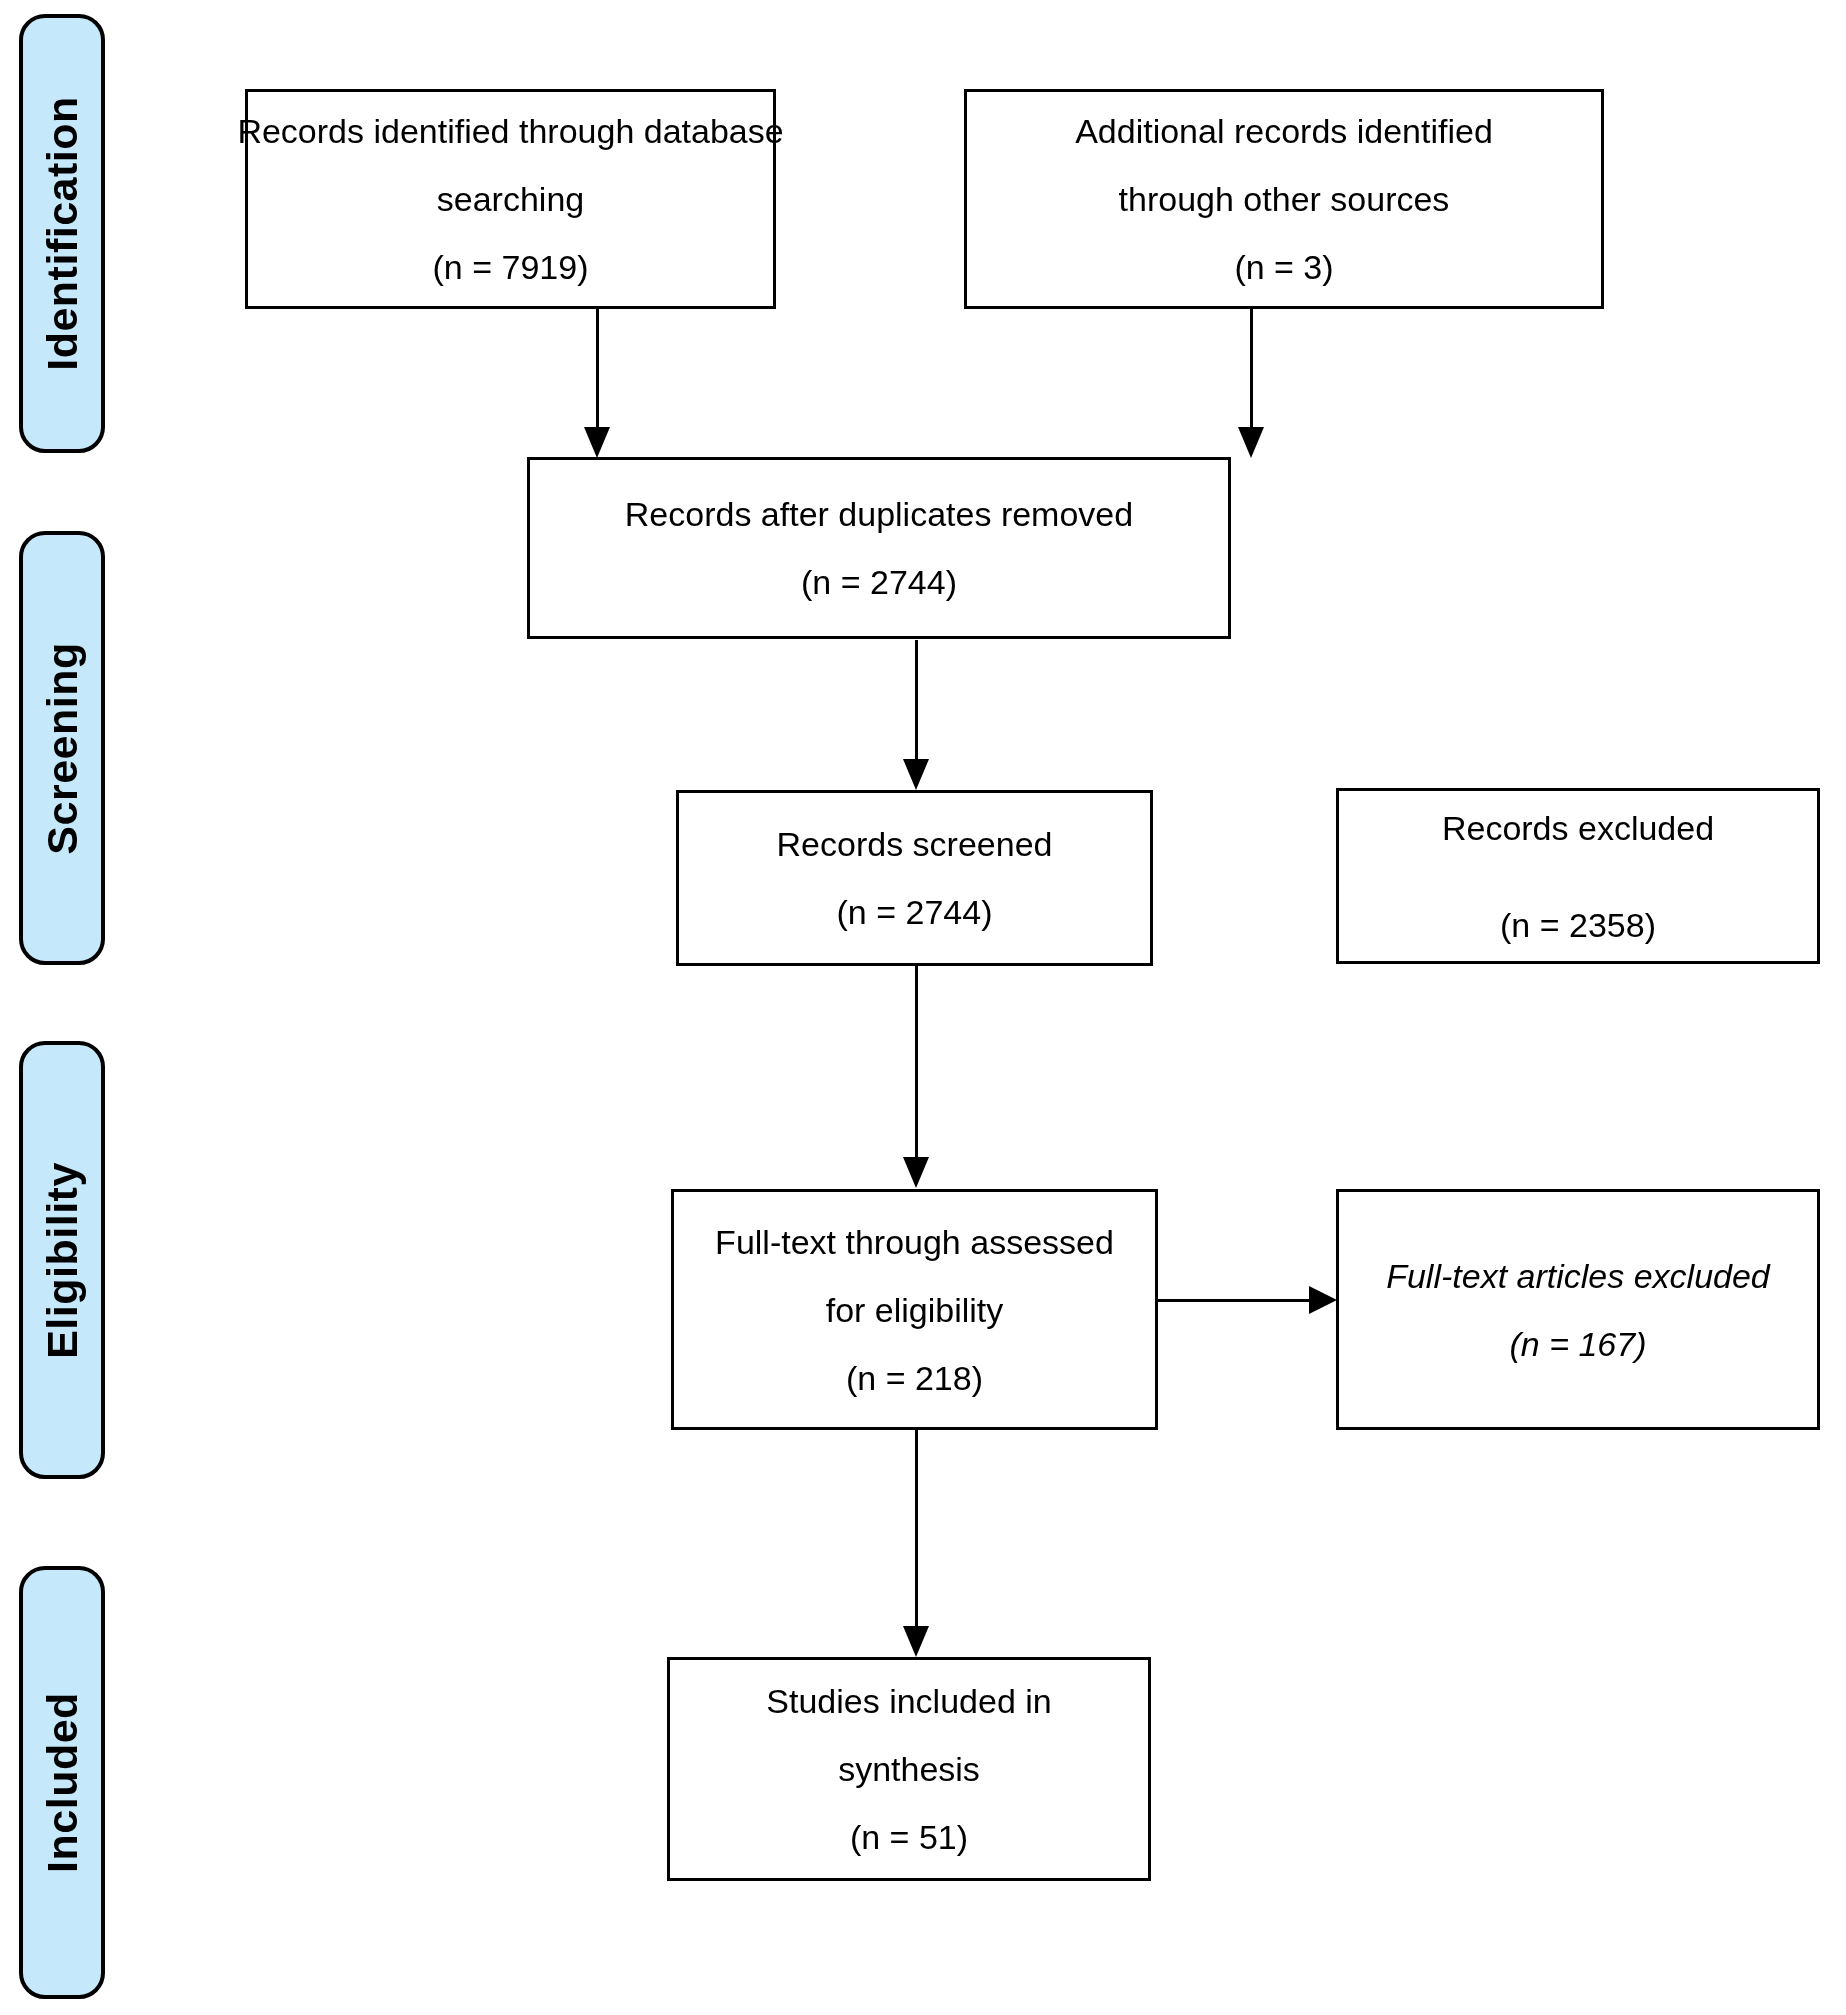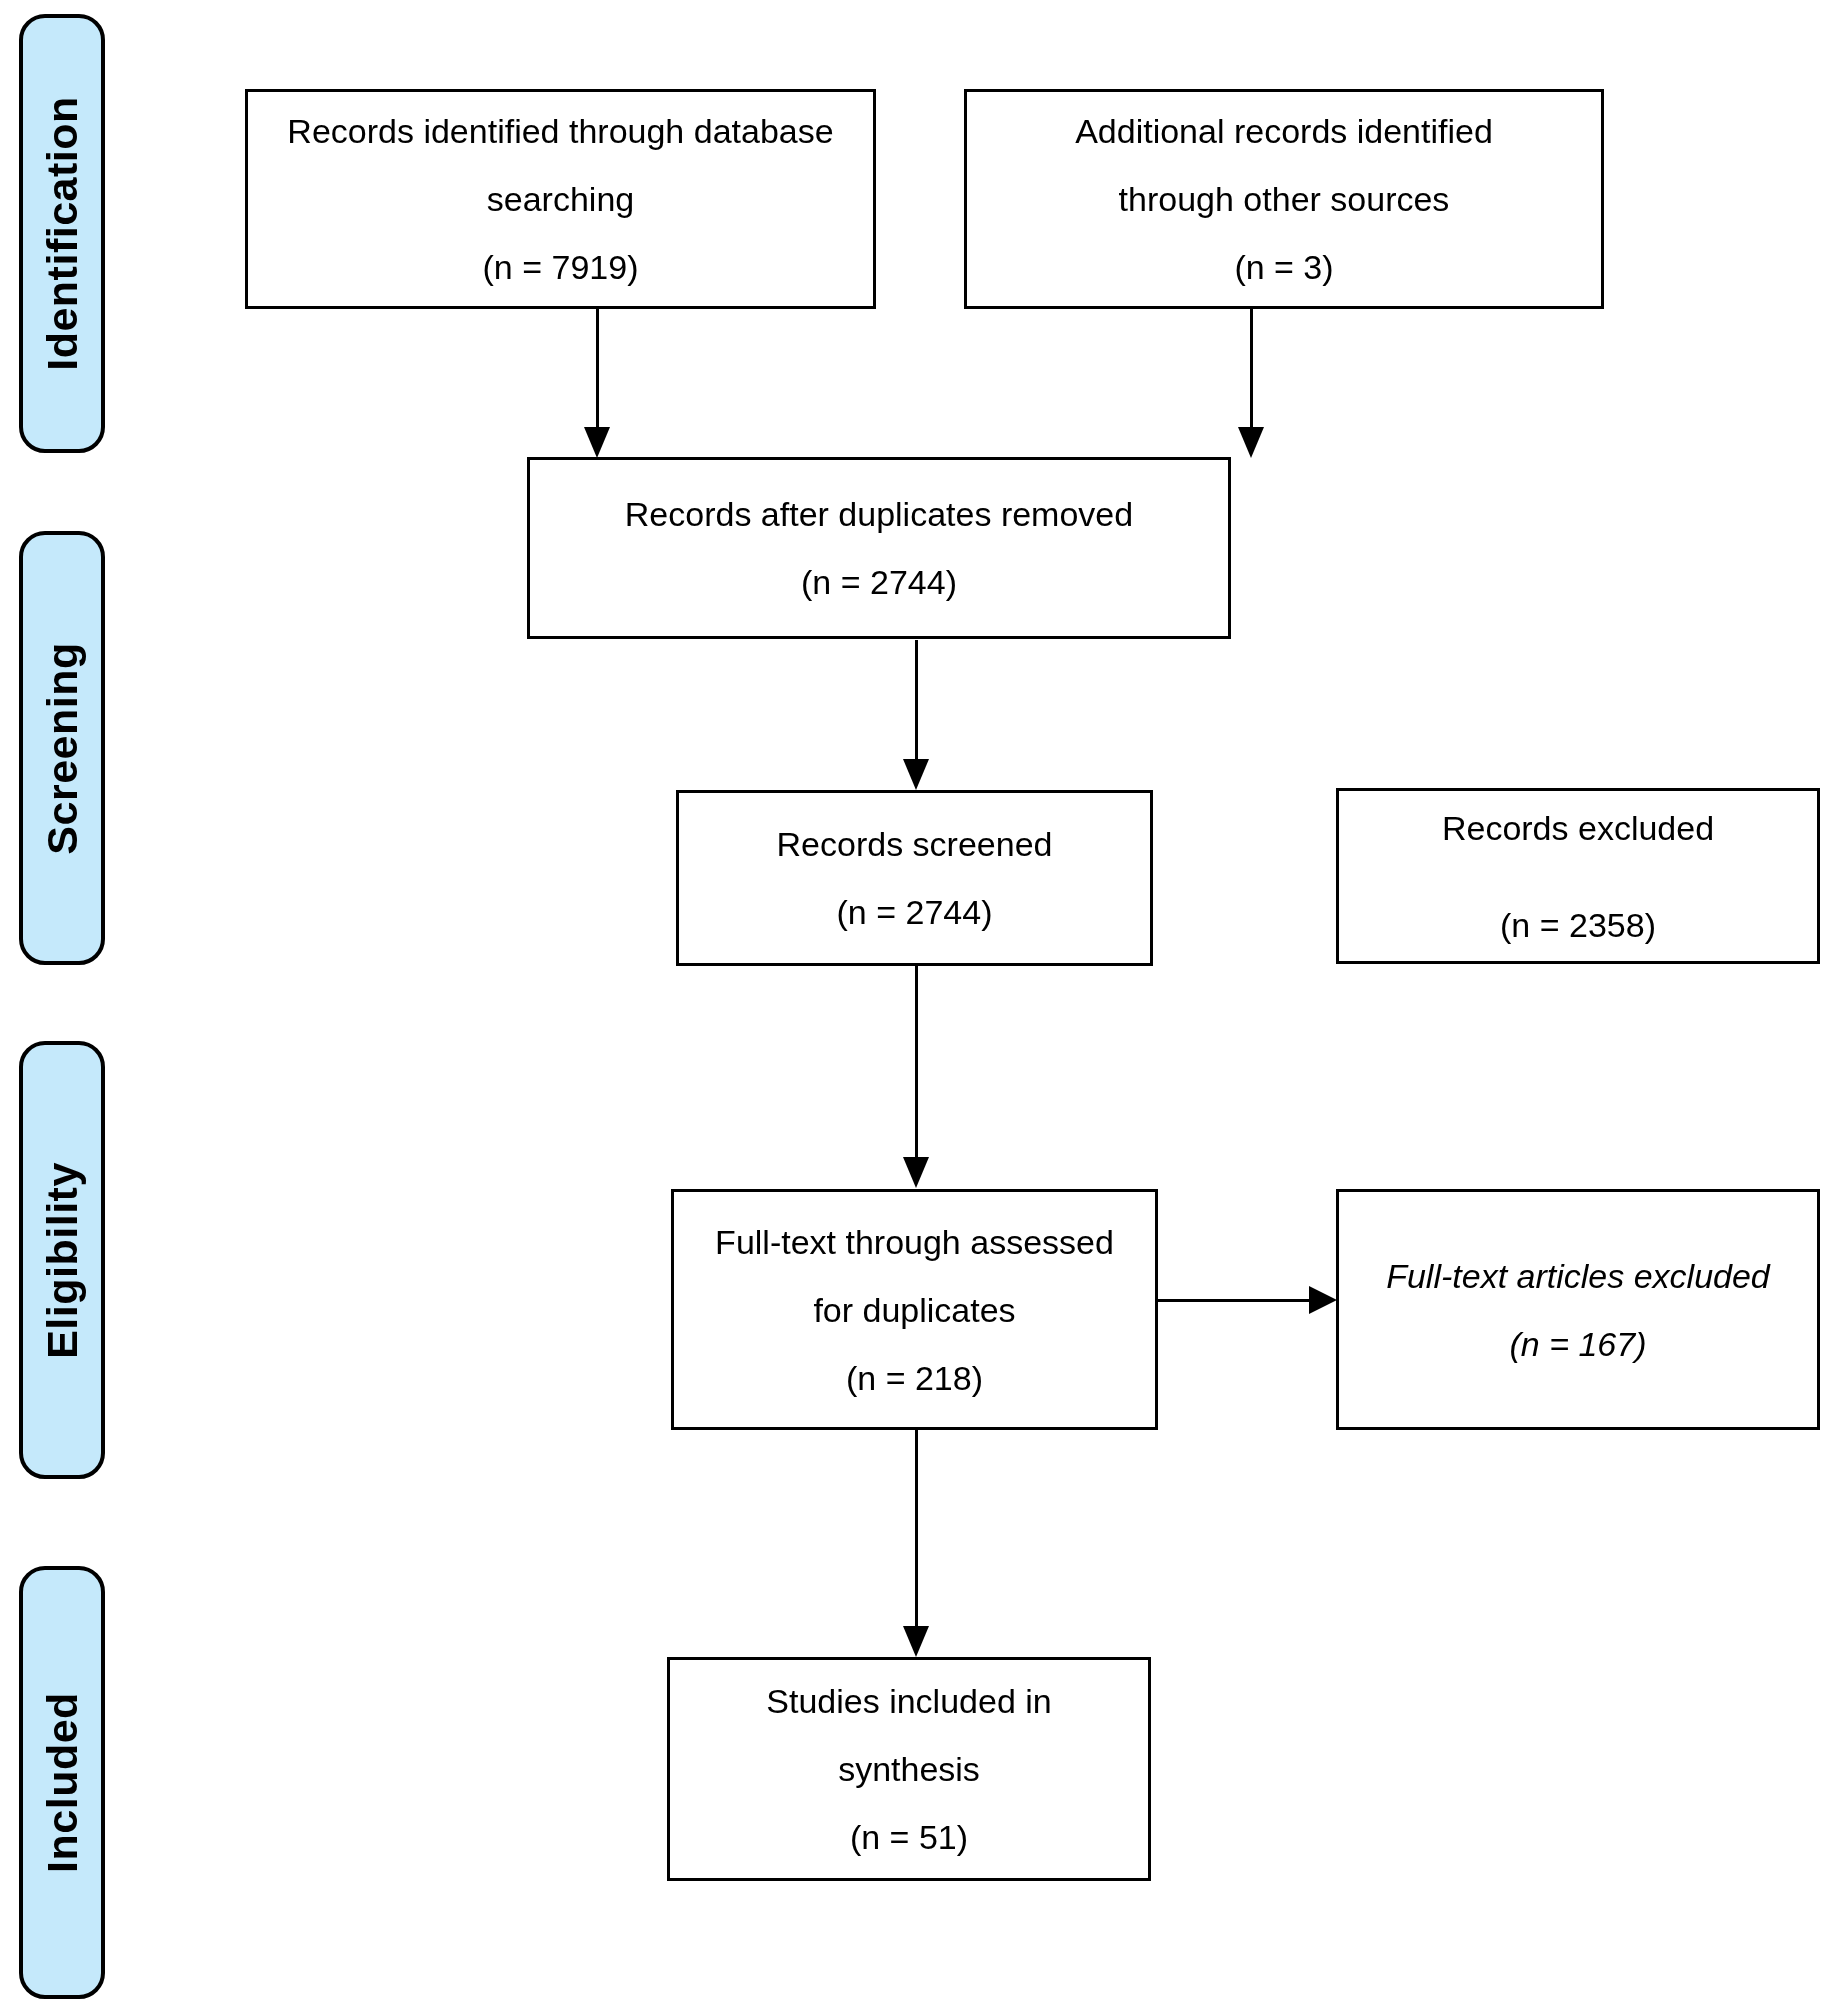"Records identified through database" .box-identified { width: 631px -> 531px }
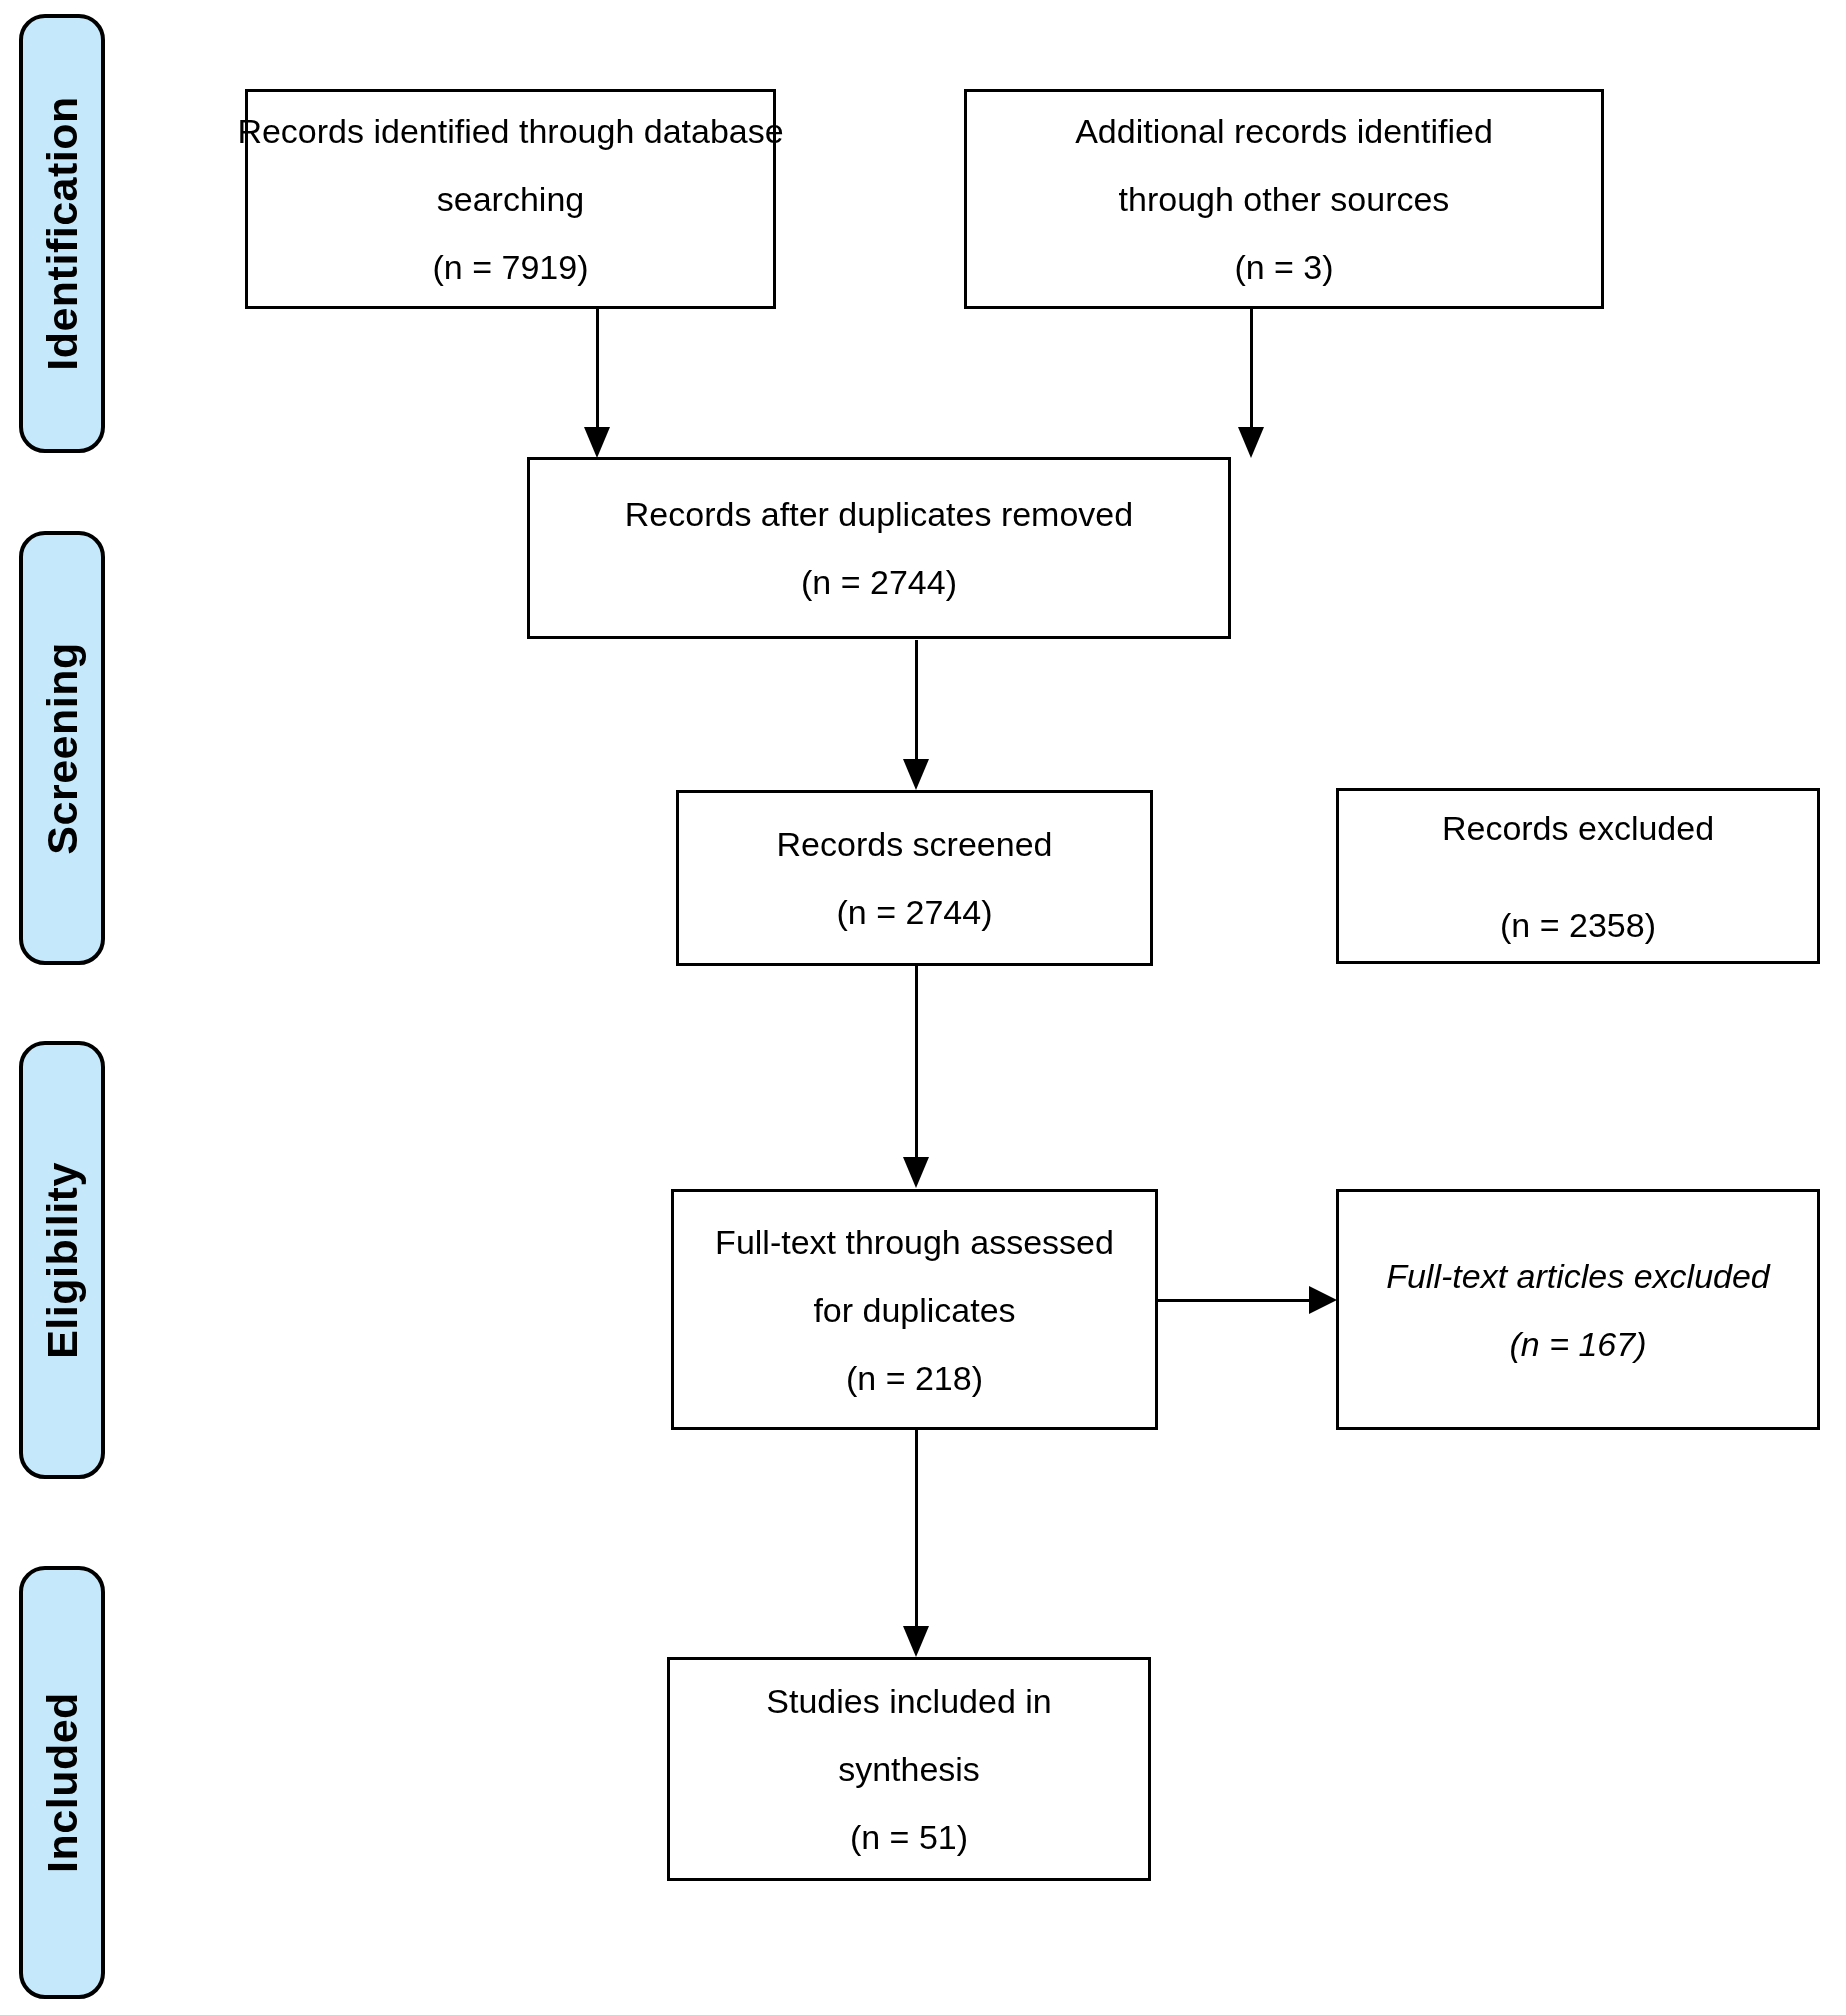"for duplicates" div { text: duplicates -> eligibility }
